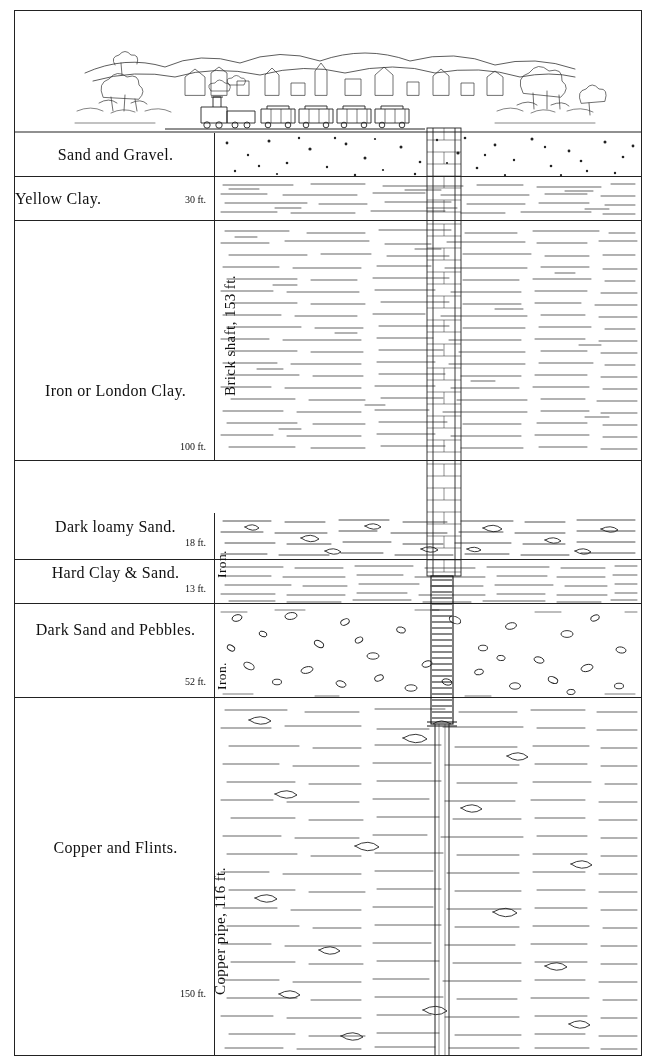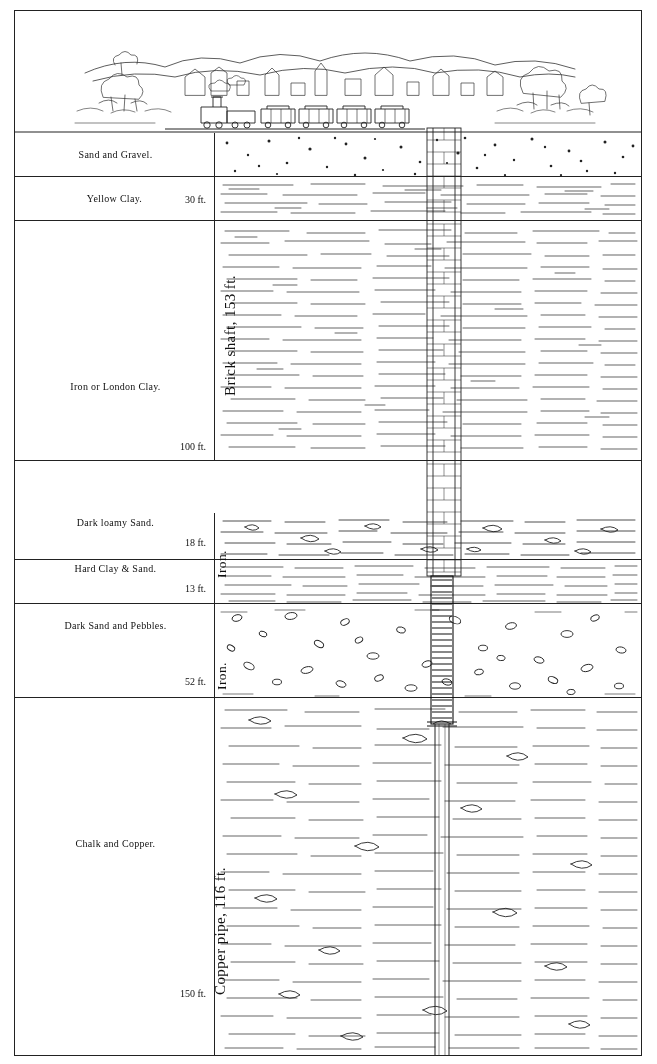"Sand and Gravel." .label-text { font-size: 10px -> 16px }
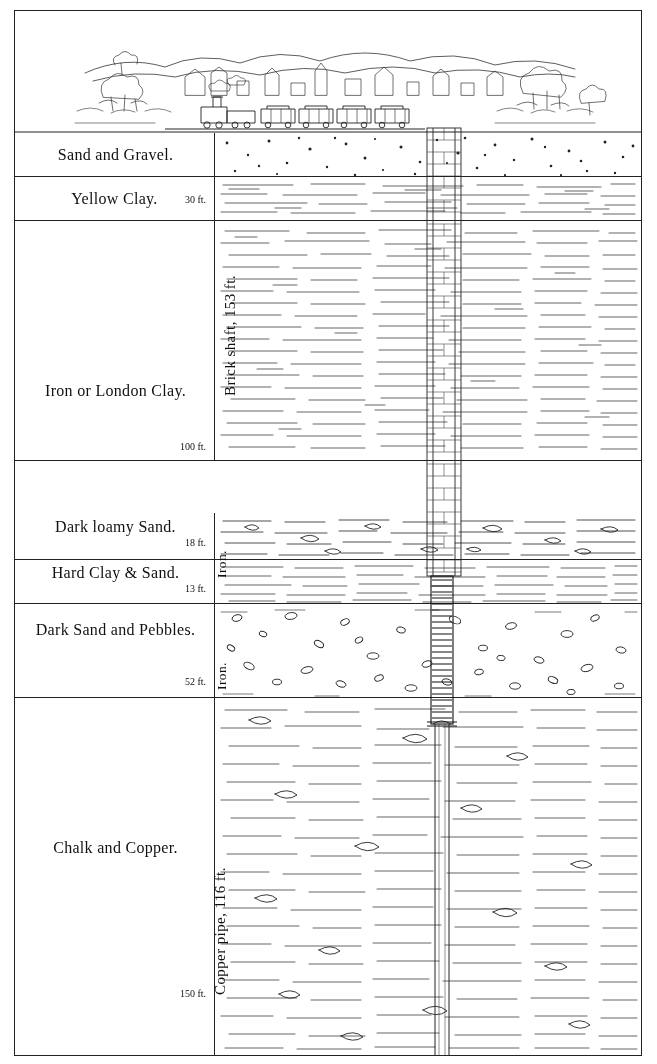"Yellow Clay." div.label-text { text-align: center -> left }
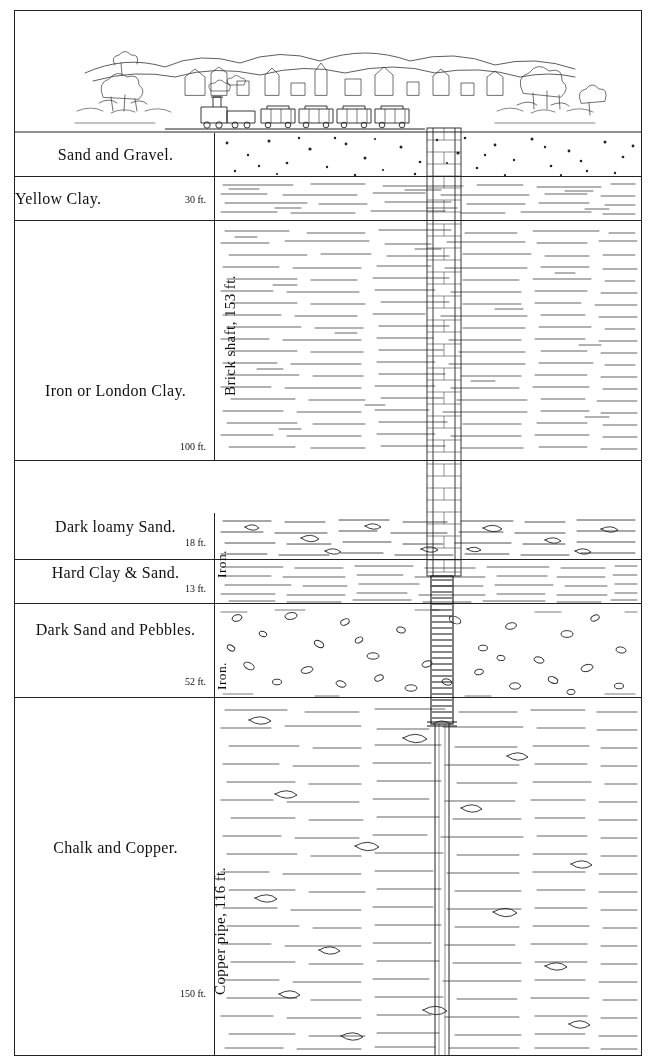"Chalk and Copper." div.label-text { text: Chalk and Copper -> Copper and Flints }
